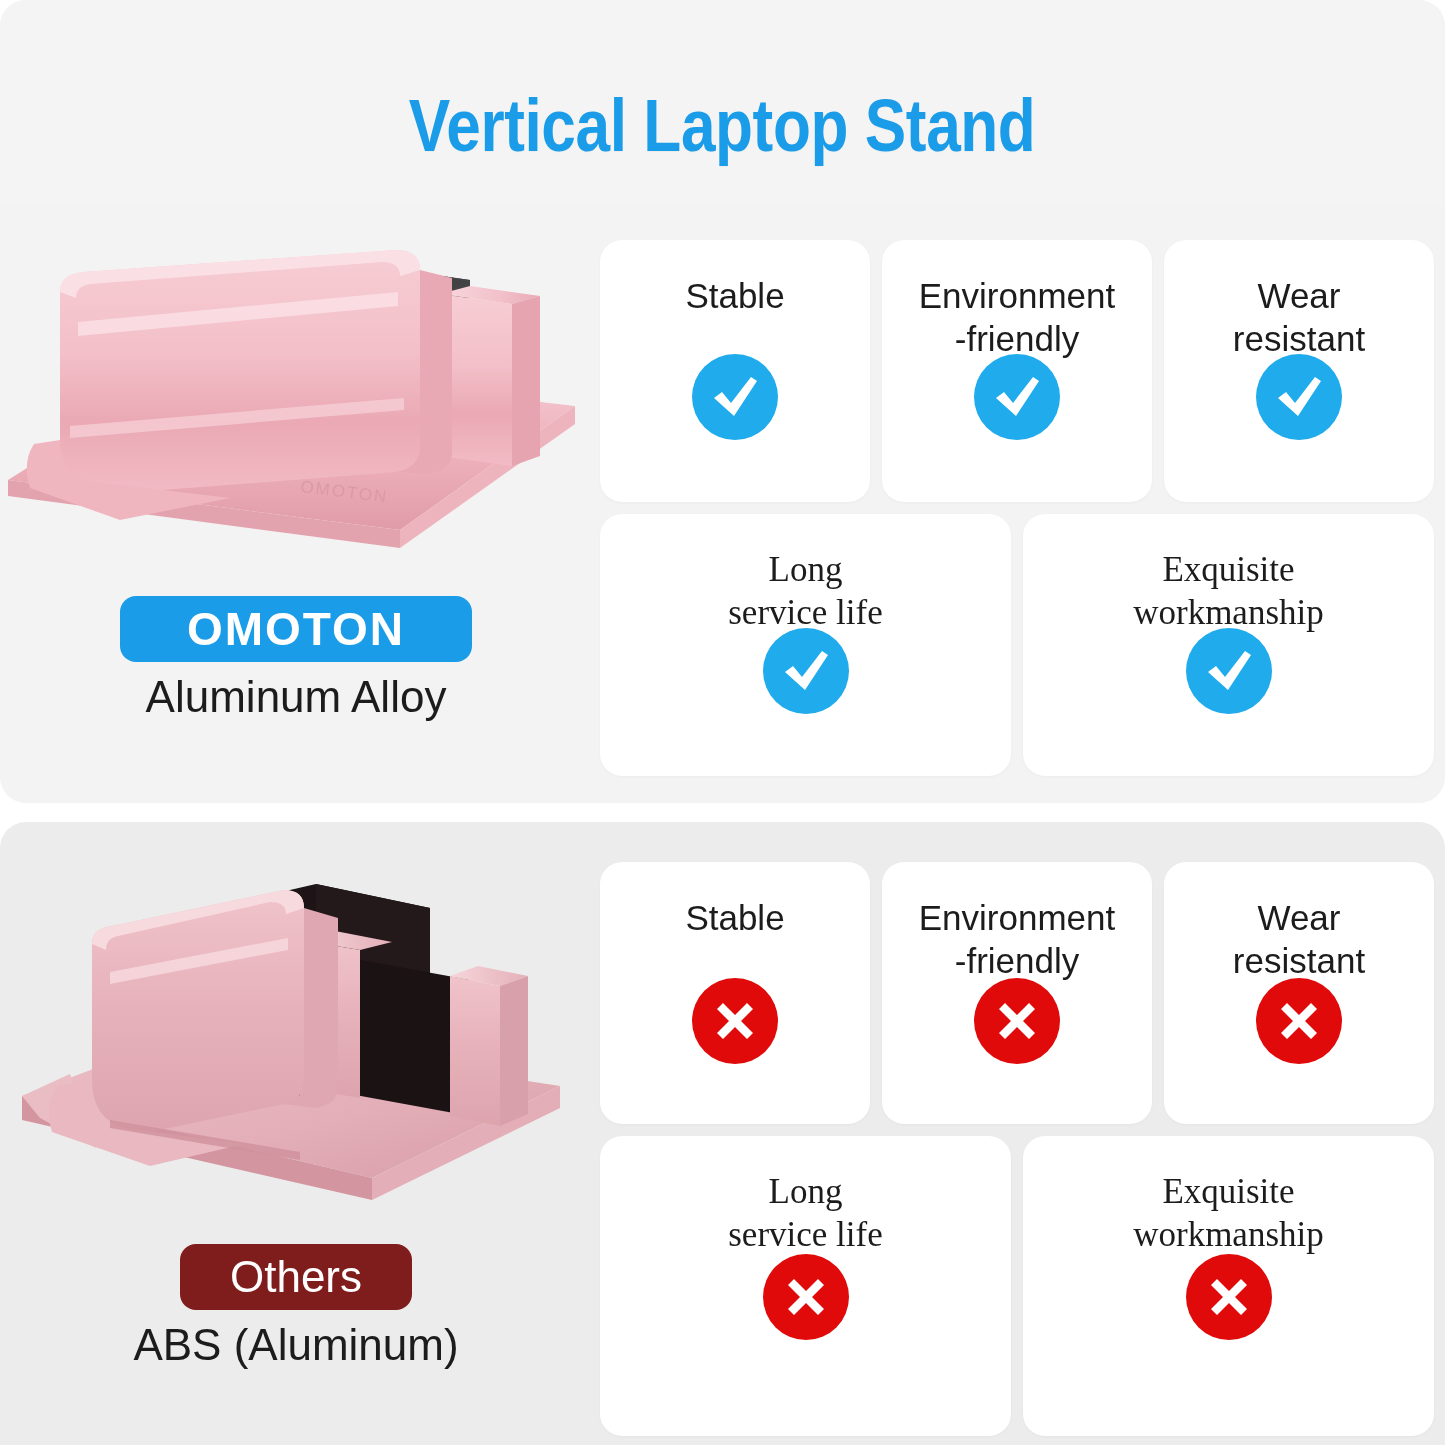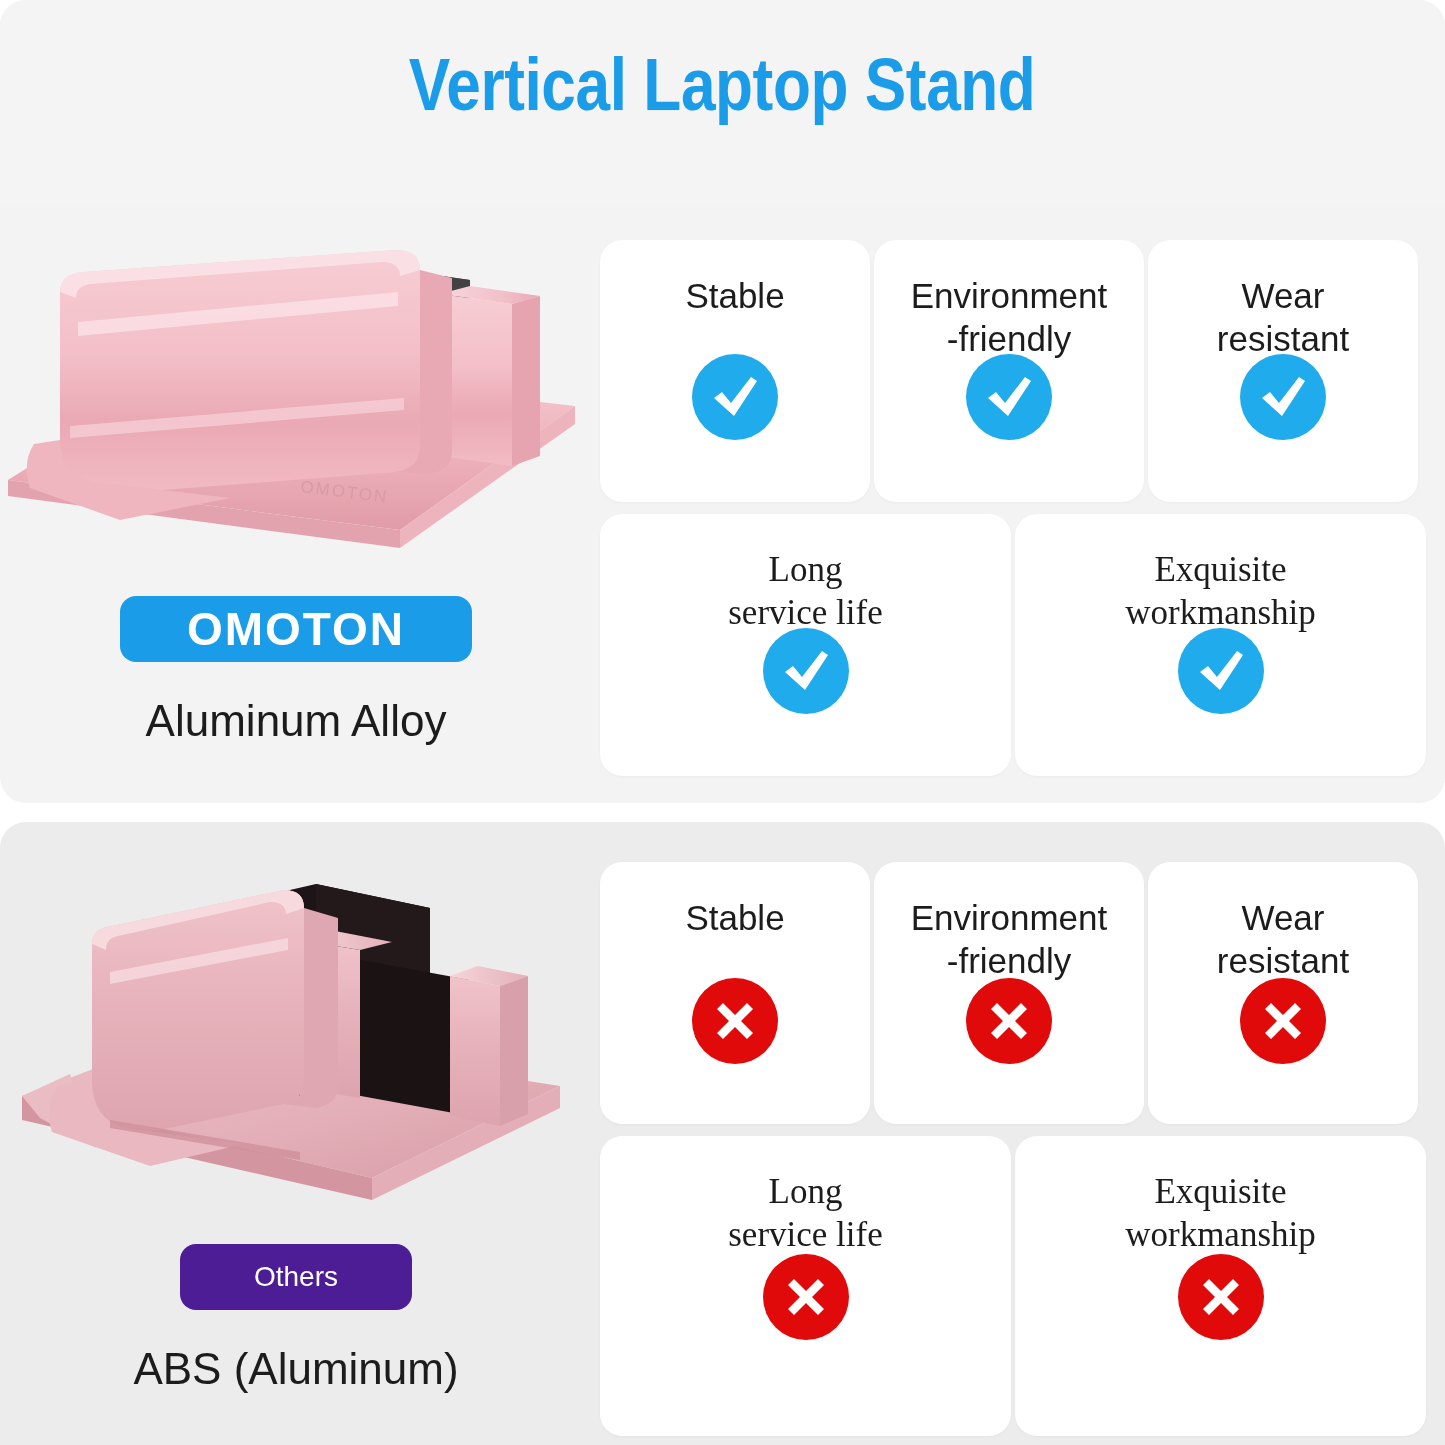"Vertical Laptop Stand" .title-wrap { align-items: flex-start -> center }
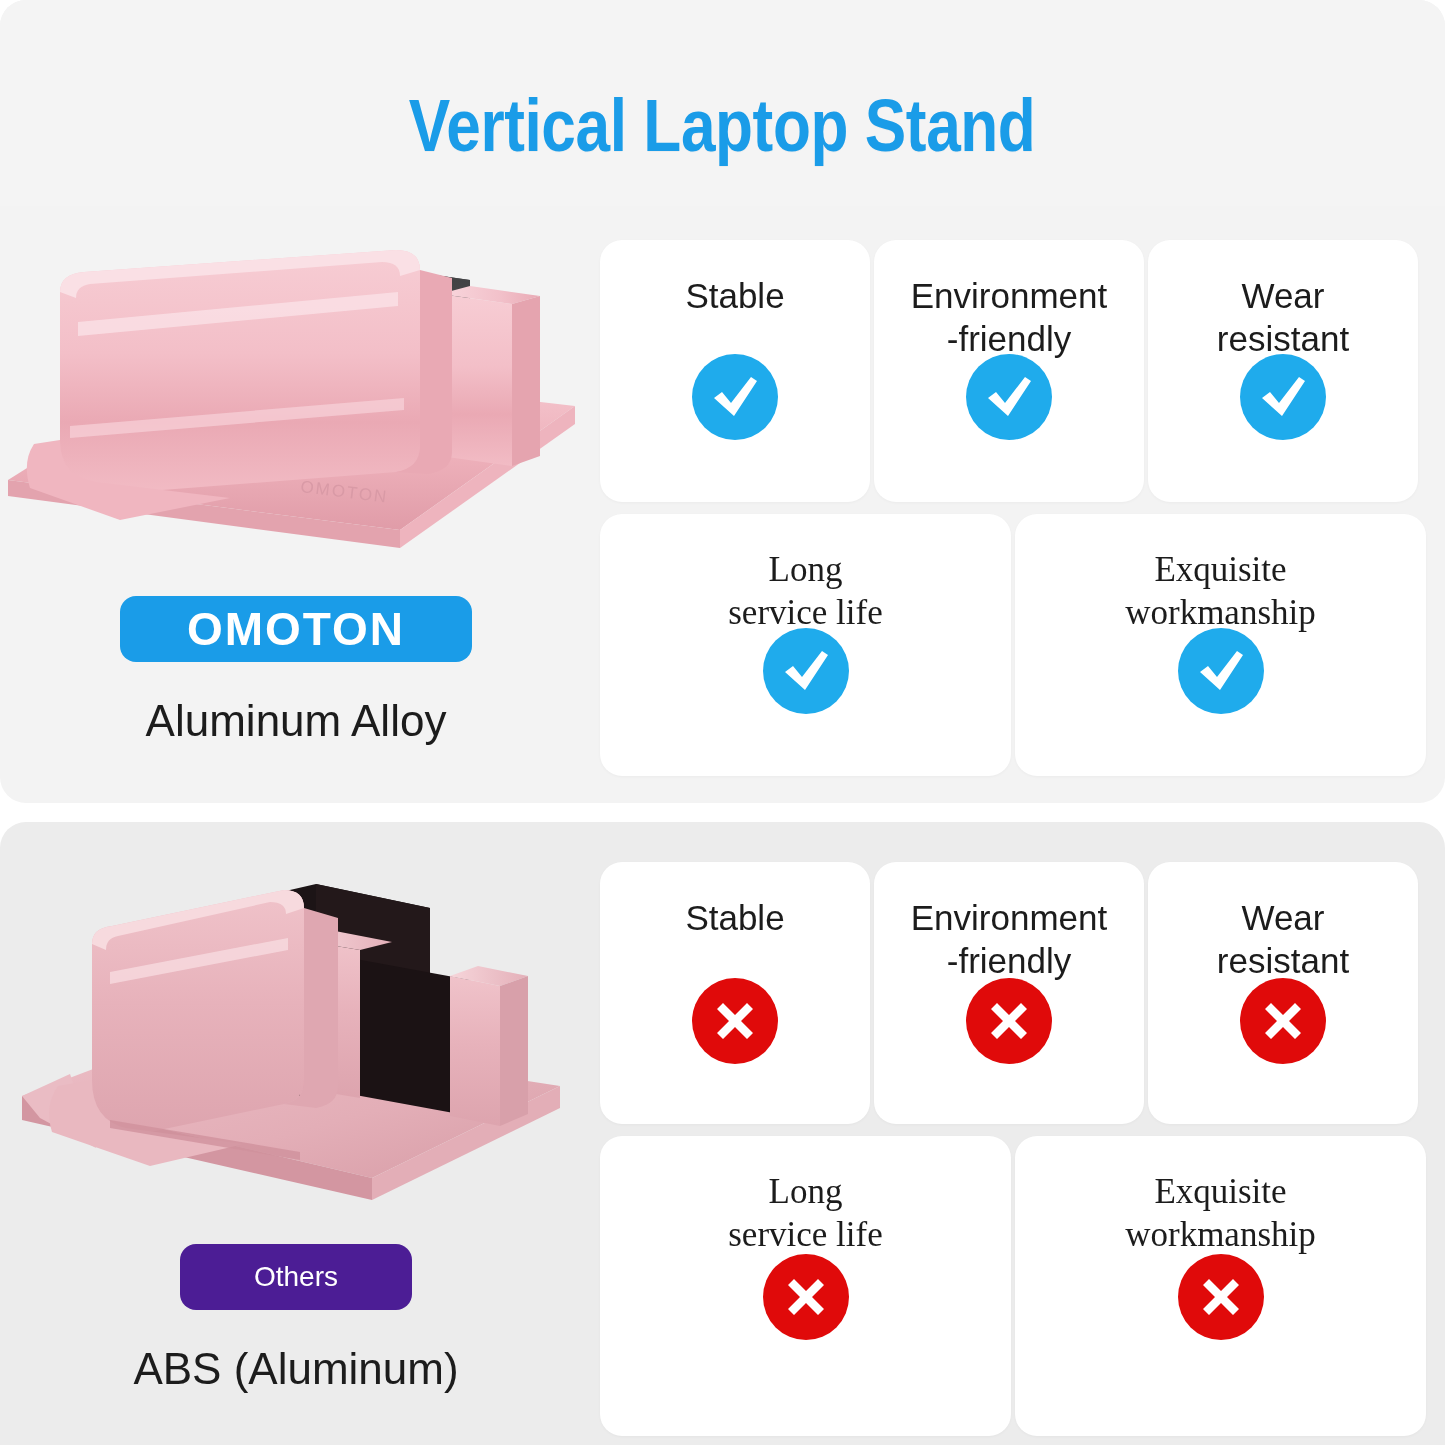"Stable" .card-row { gap: 4px -> 12px }
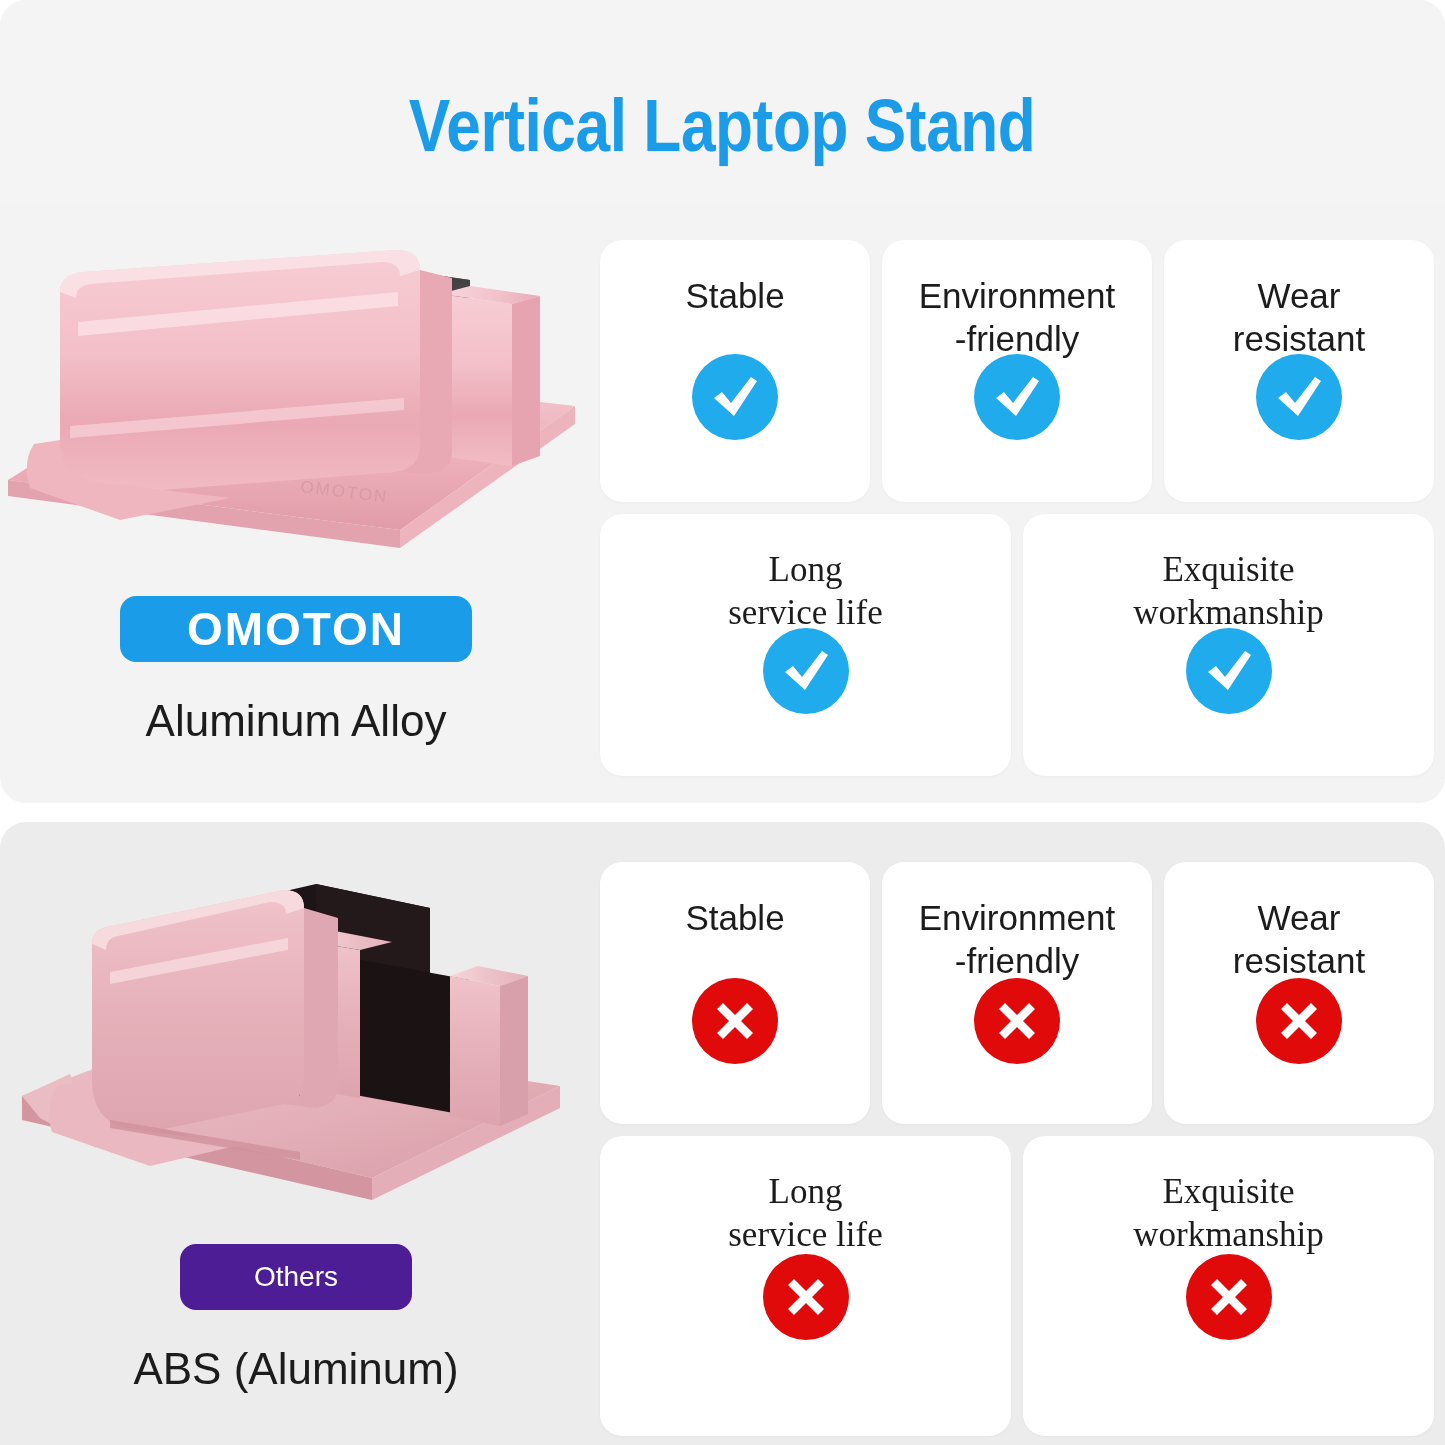"Aluminum Alloy" .material { margin-top: 34px -> 10px }
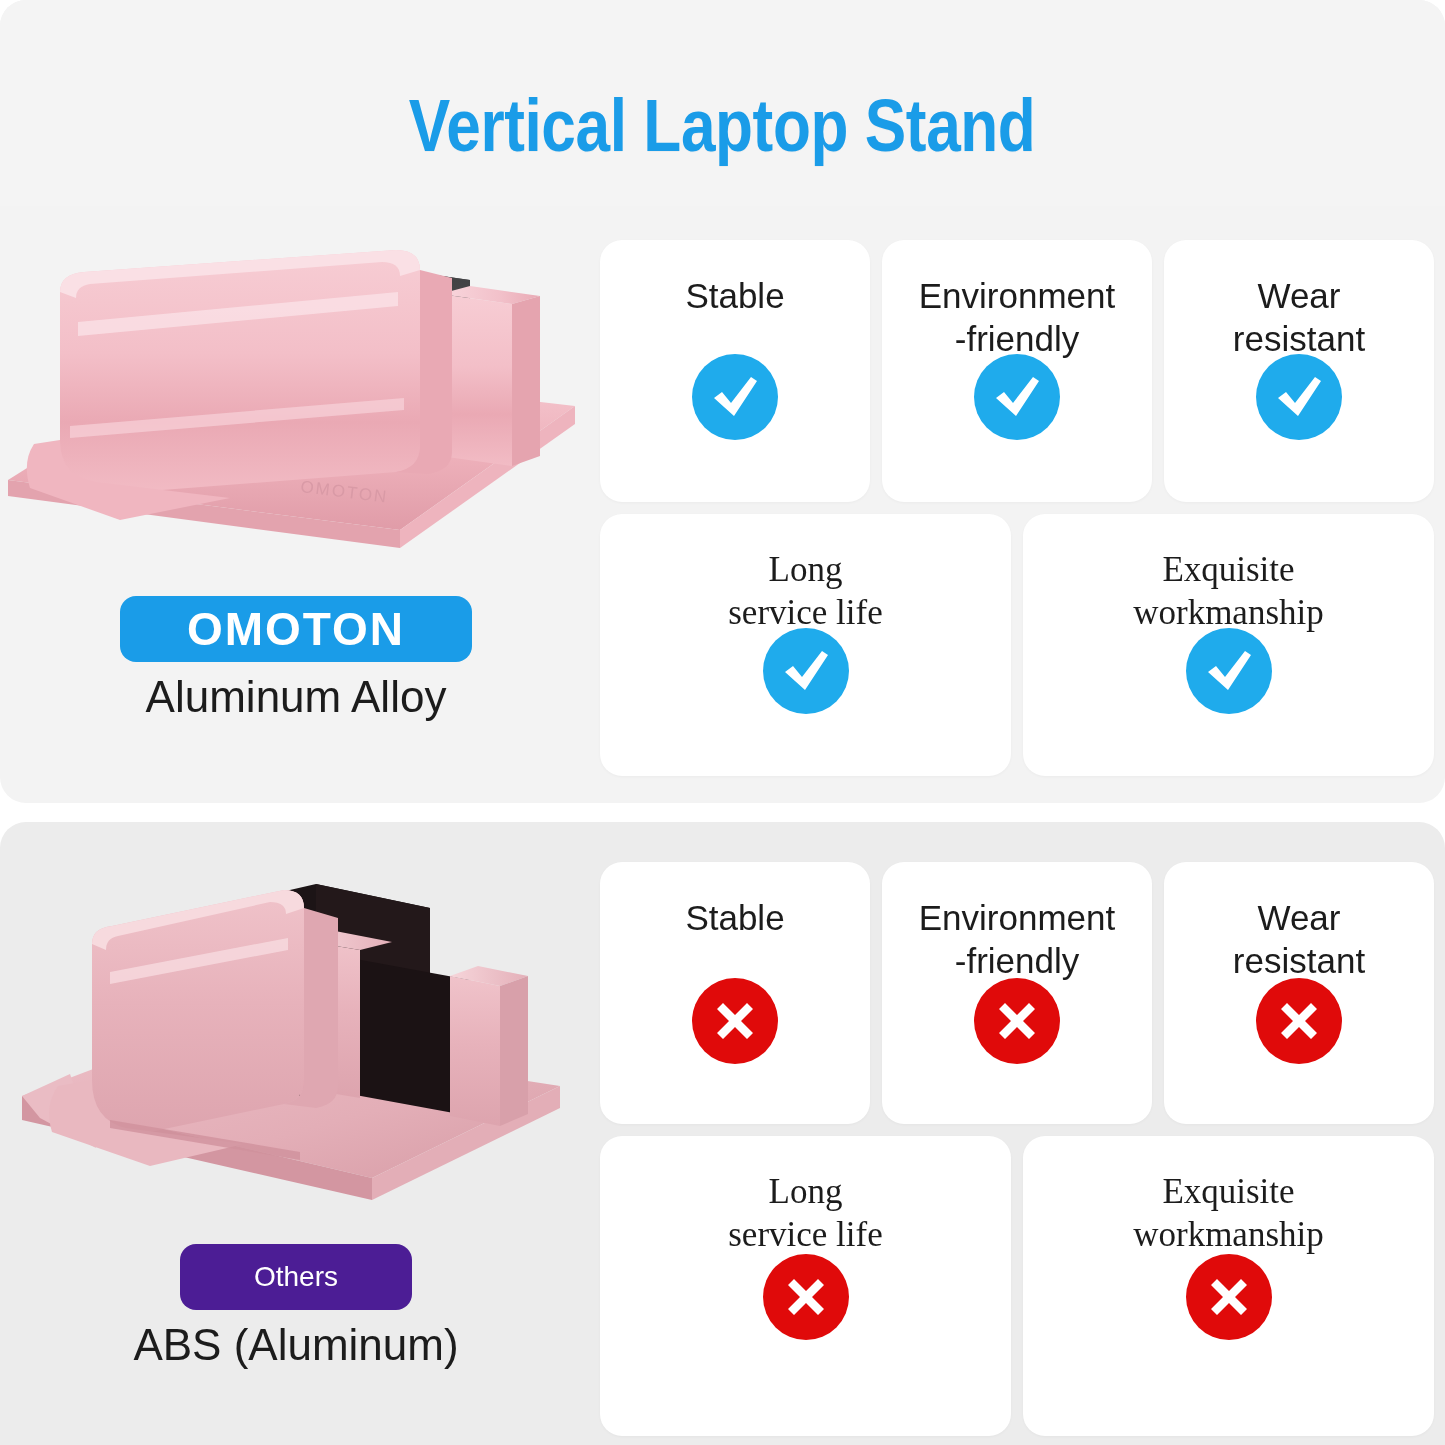"Others" .badge-others { background: #4c1d95 -> #7f1d1d; font-size: 28px -> 44px }
